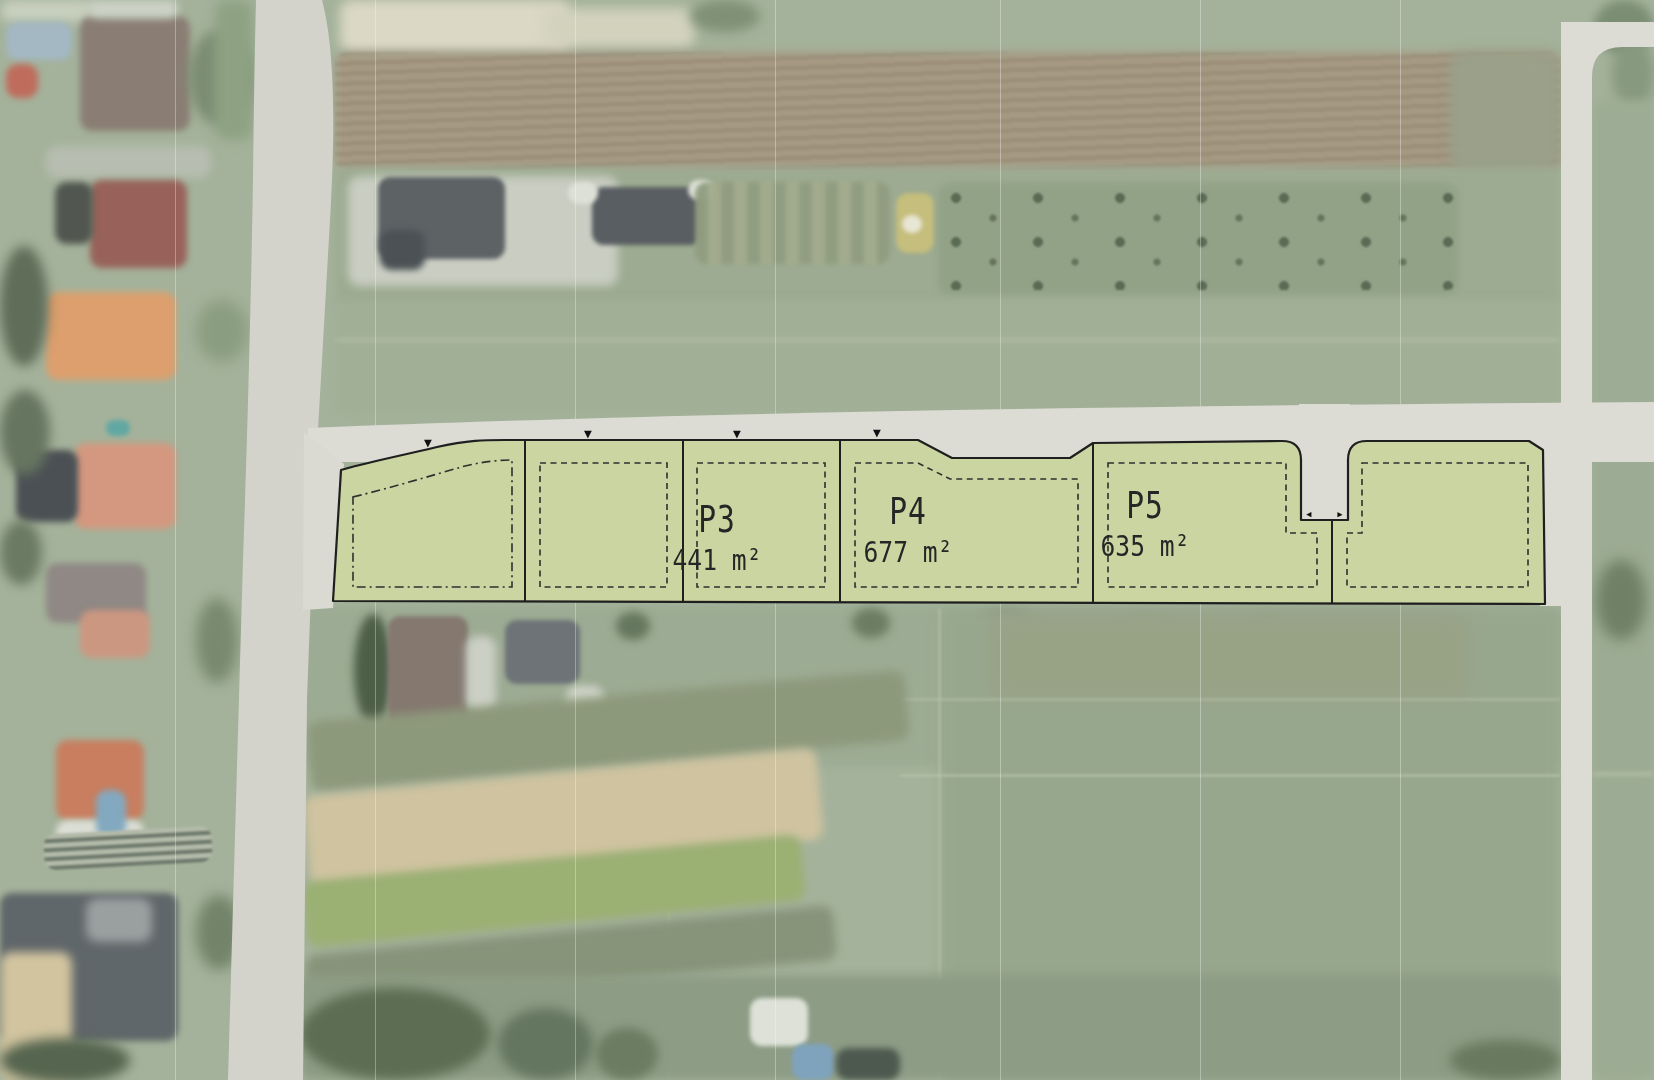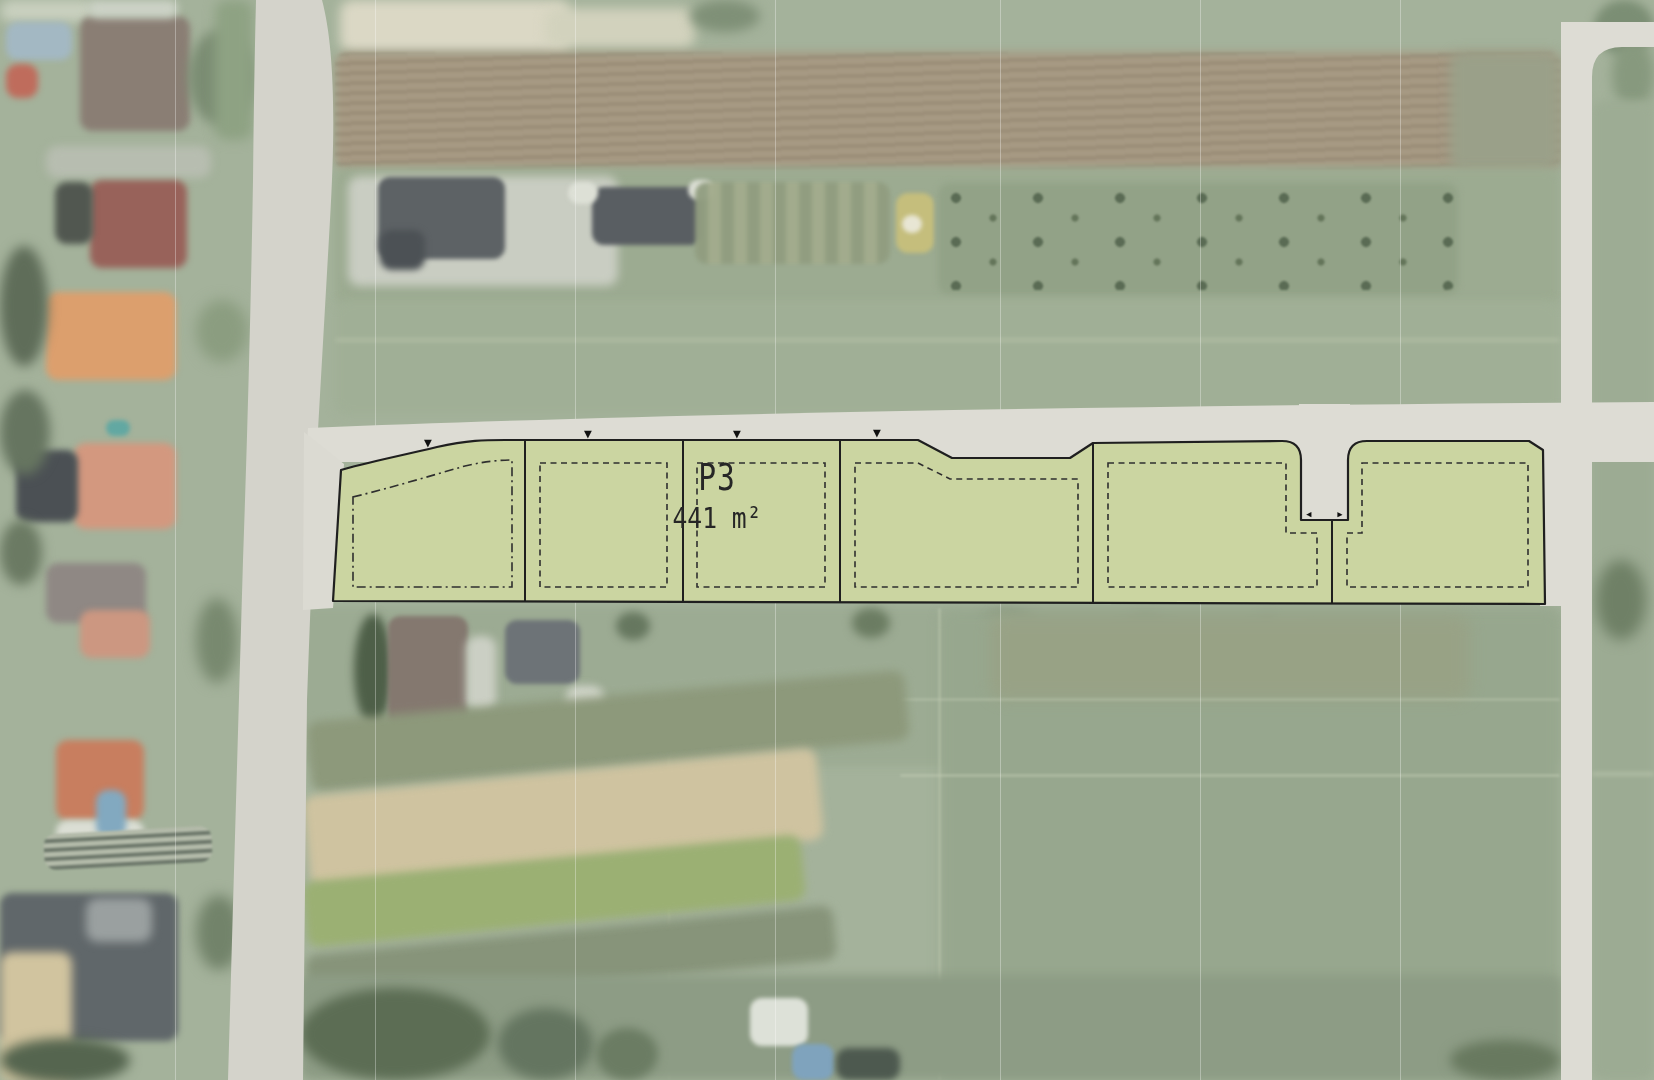"P3" div.plot-label { top: 458px -> 500px }
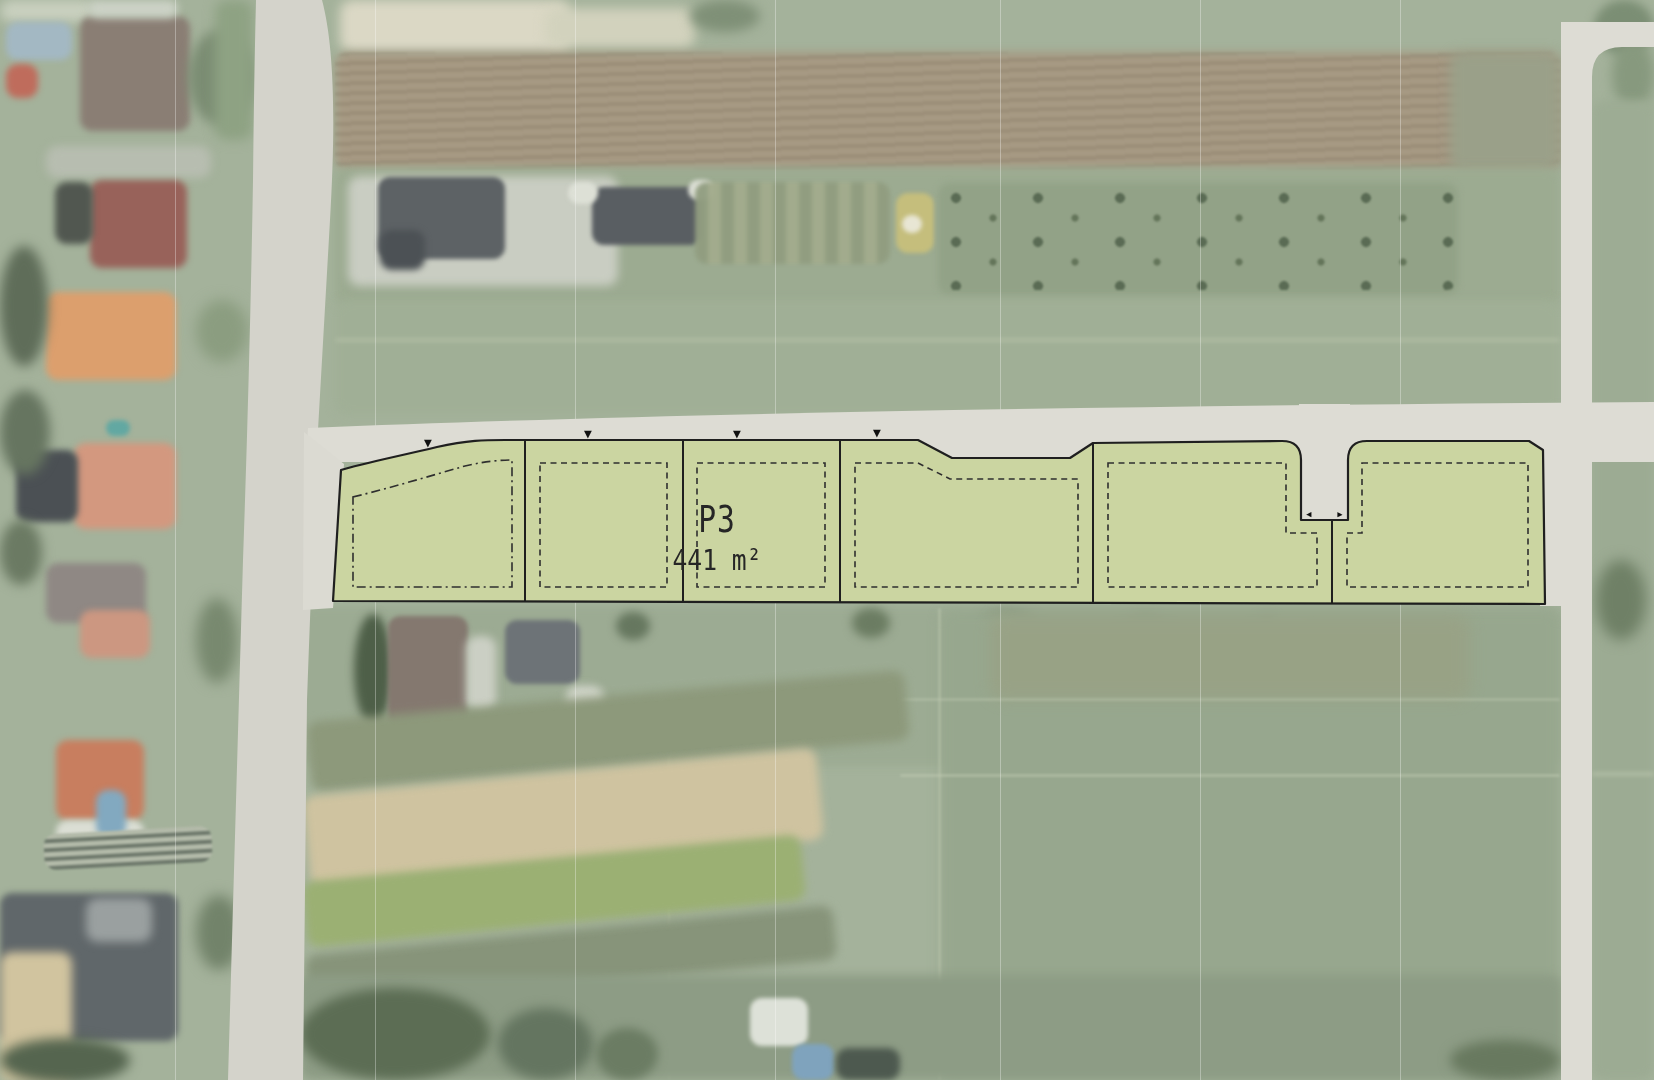"P4" div.plot-label { html: none -> <div> <div>P4</div> <div>677 m²</div> </div> }
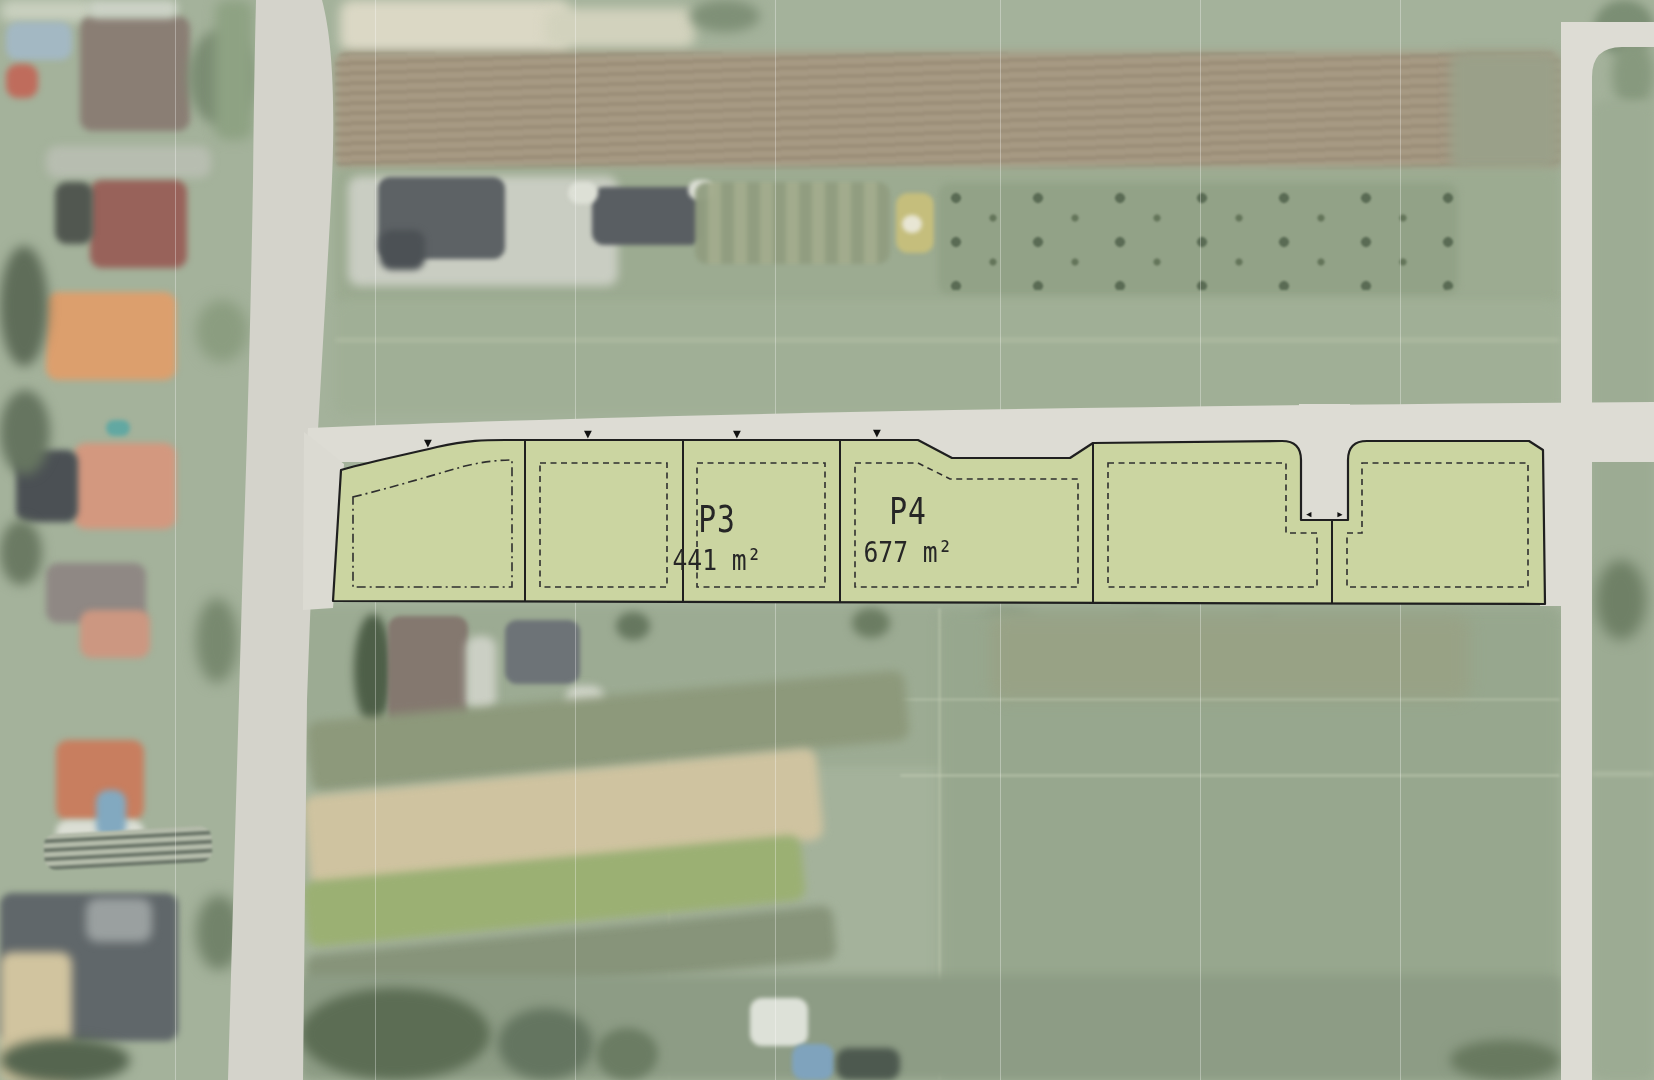"P5" div.plot-label { html: none -> <div> <div>P5</div> <div>635 m²</div> </div> }
